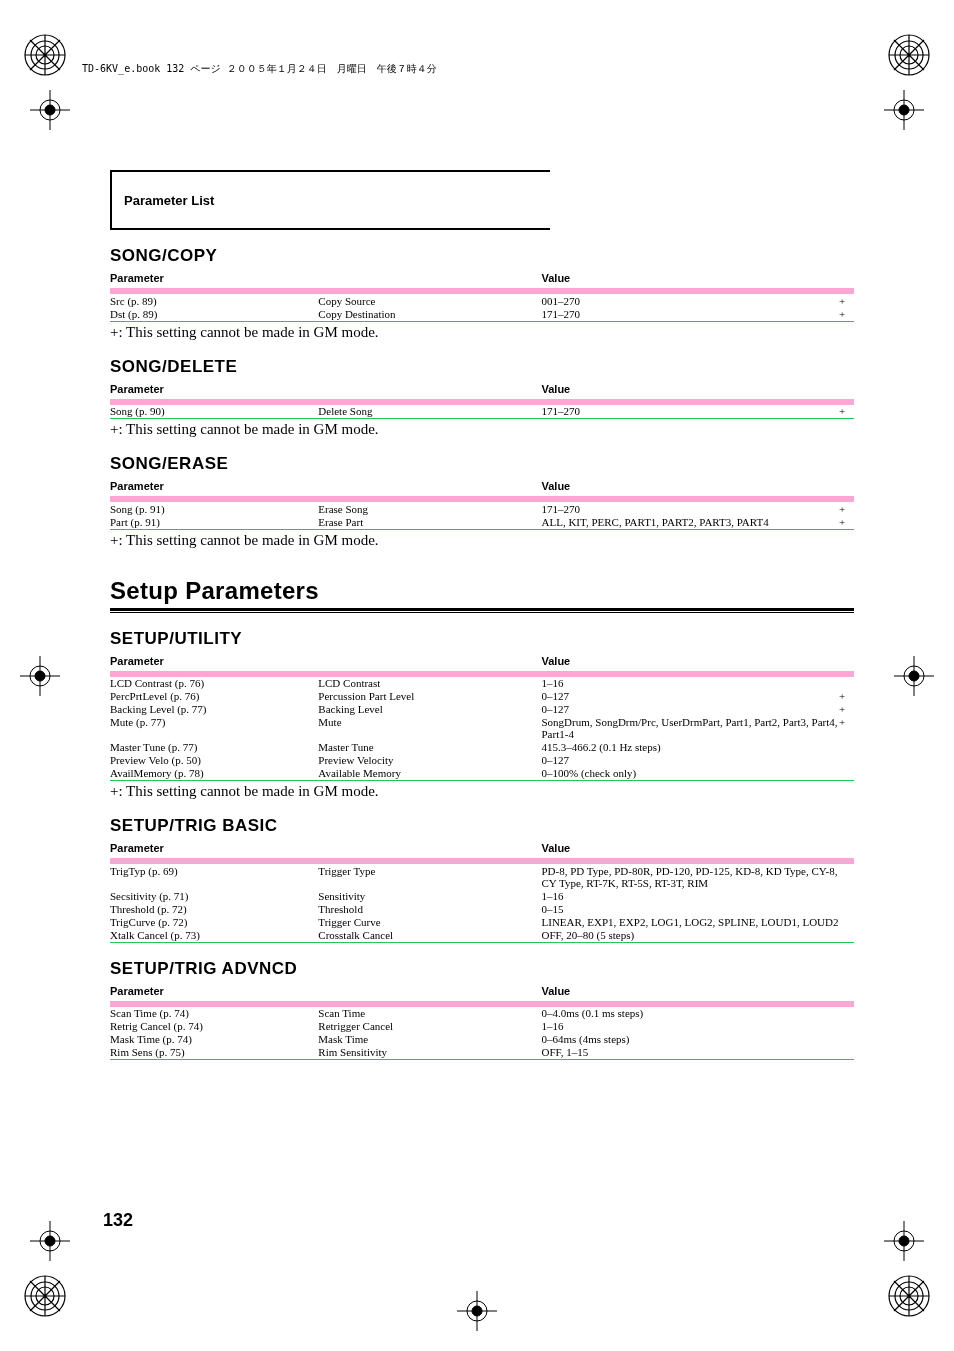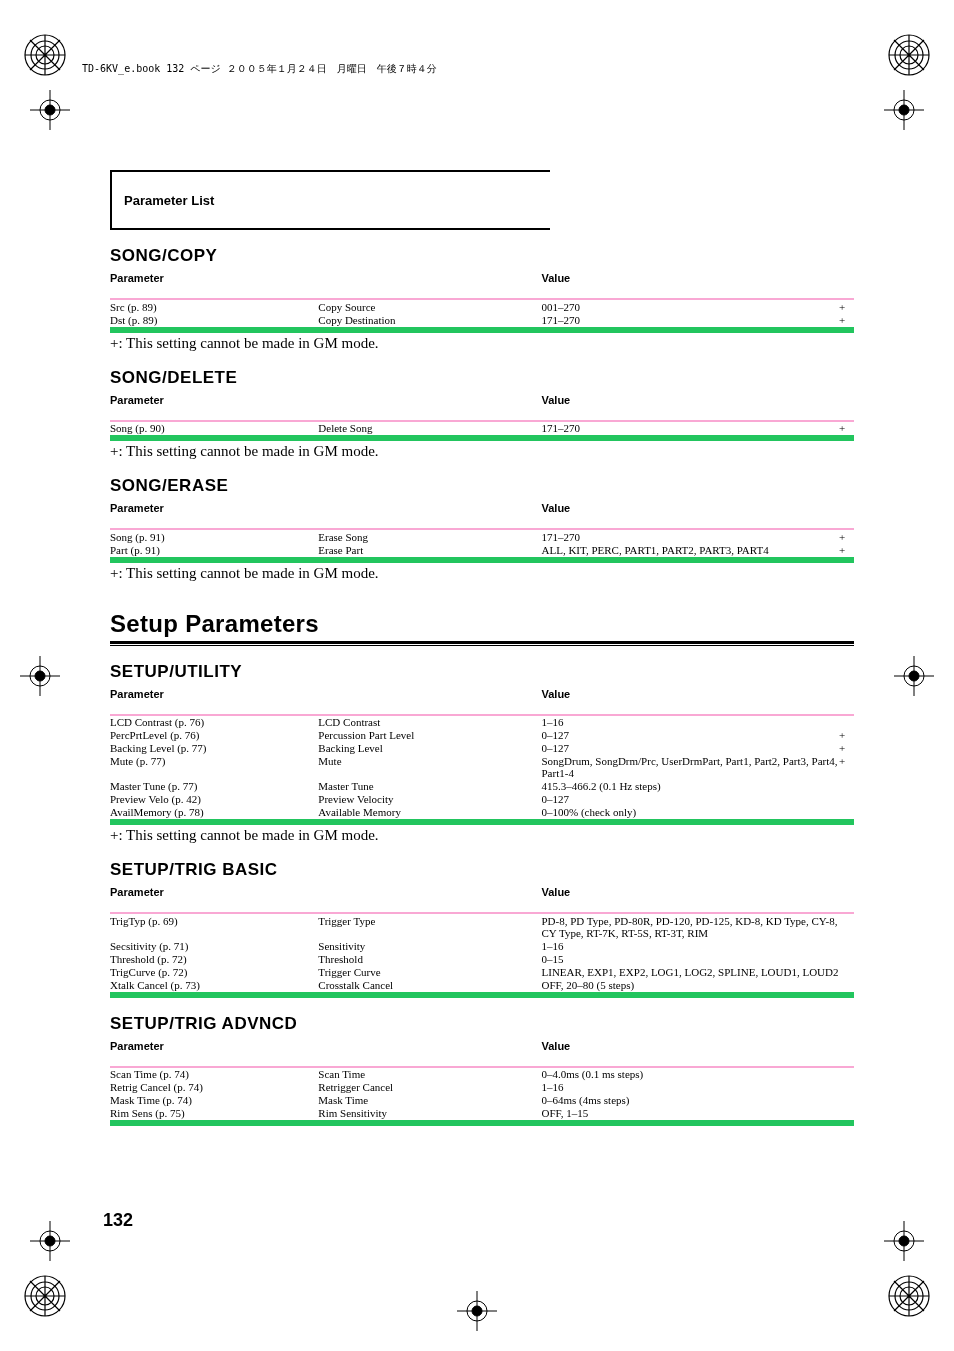"Parameter" table.param th { border-bottom: 2px solid #f9a8d4 -> 6px solid #f9a8d4; padding: 2px 0 14px 0 -> 2px 0 4px 0 }
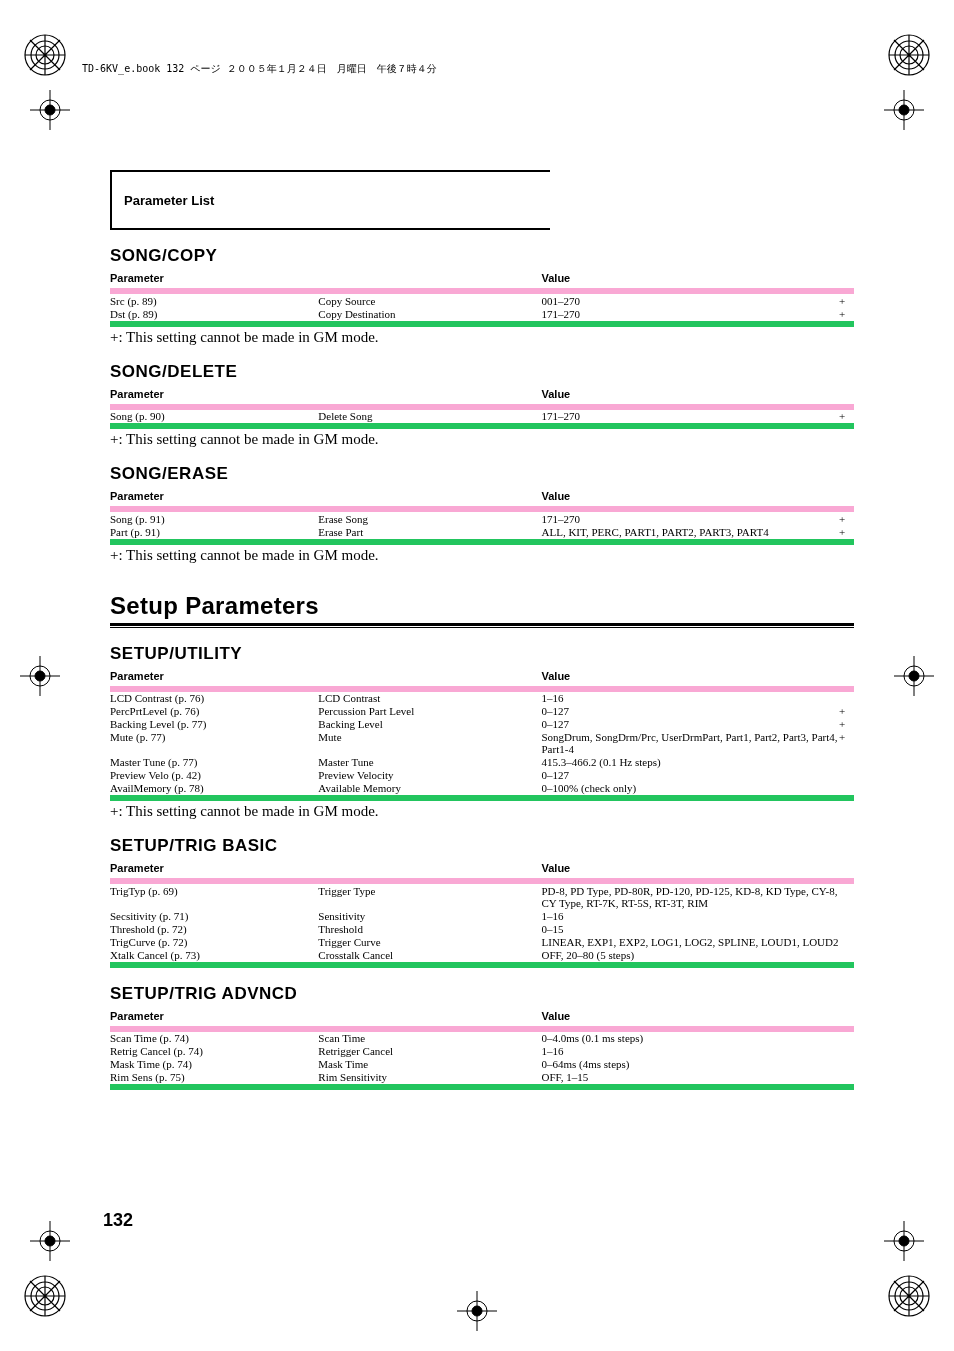"Dst (p. 89)" table.param .lastrow td { border-bottom: 6px solid #22c55e -> 1px solid #22c55e }
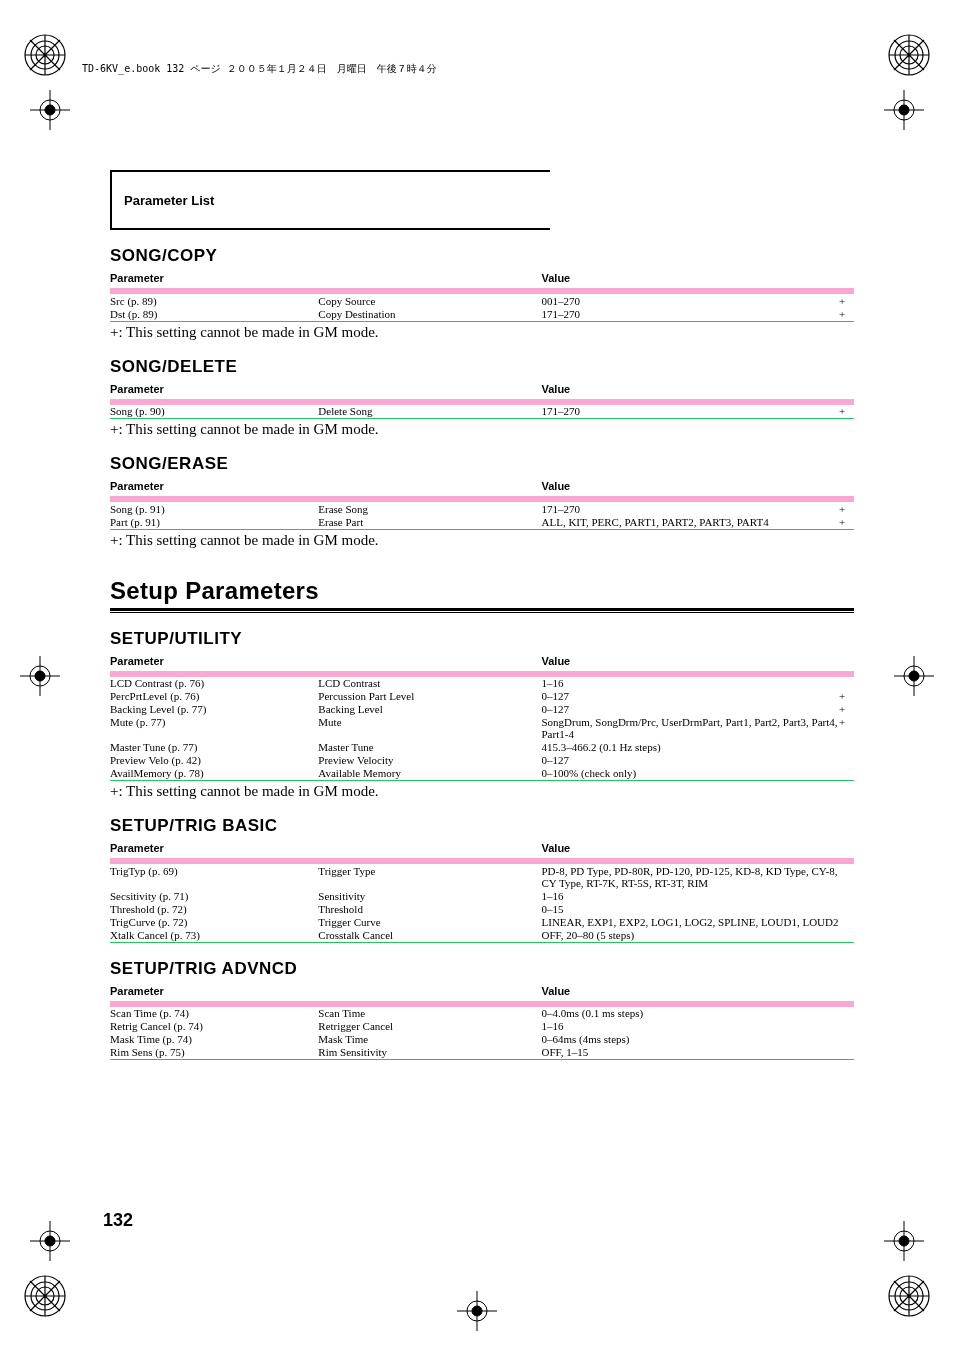"Preview Velo (p. 42)" td { text: 42 -> 50 }
